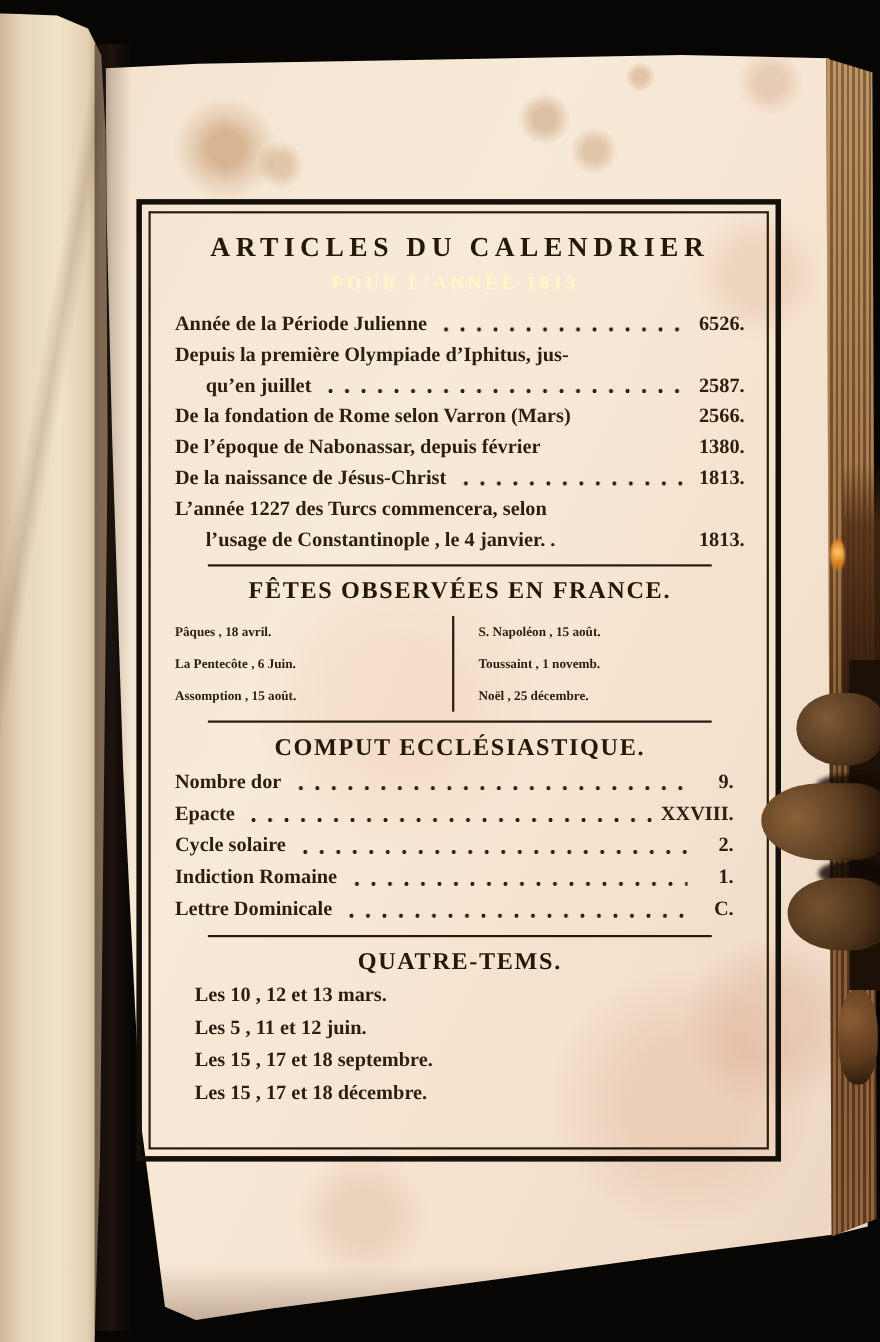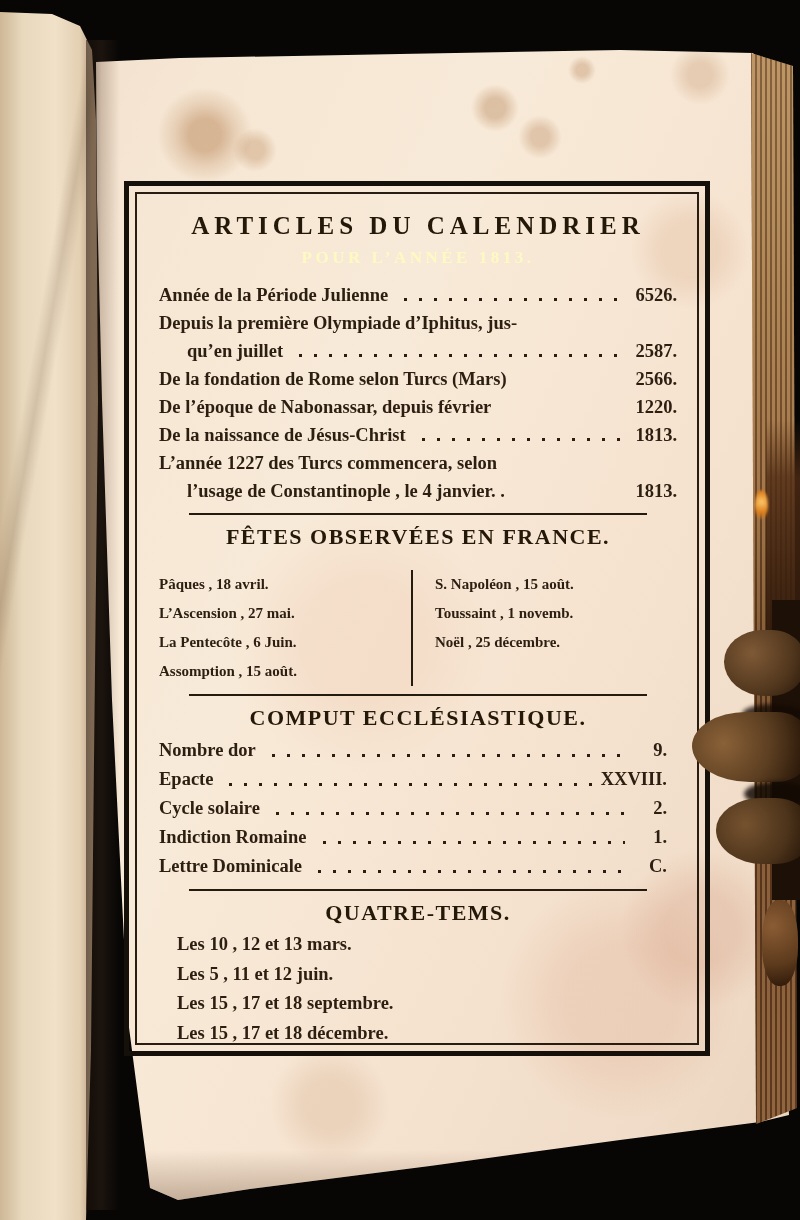"De la fondation de Rome" span { text: Turcs -> Varron }
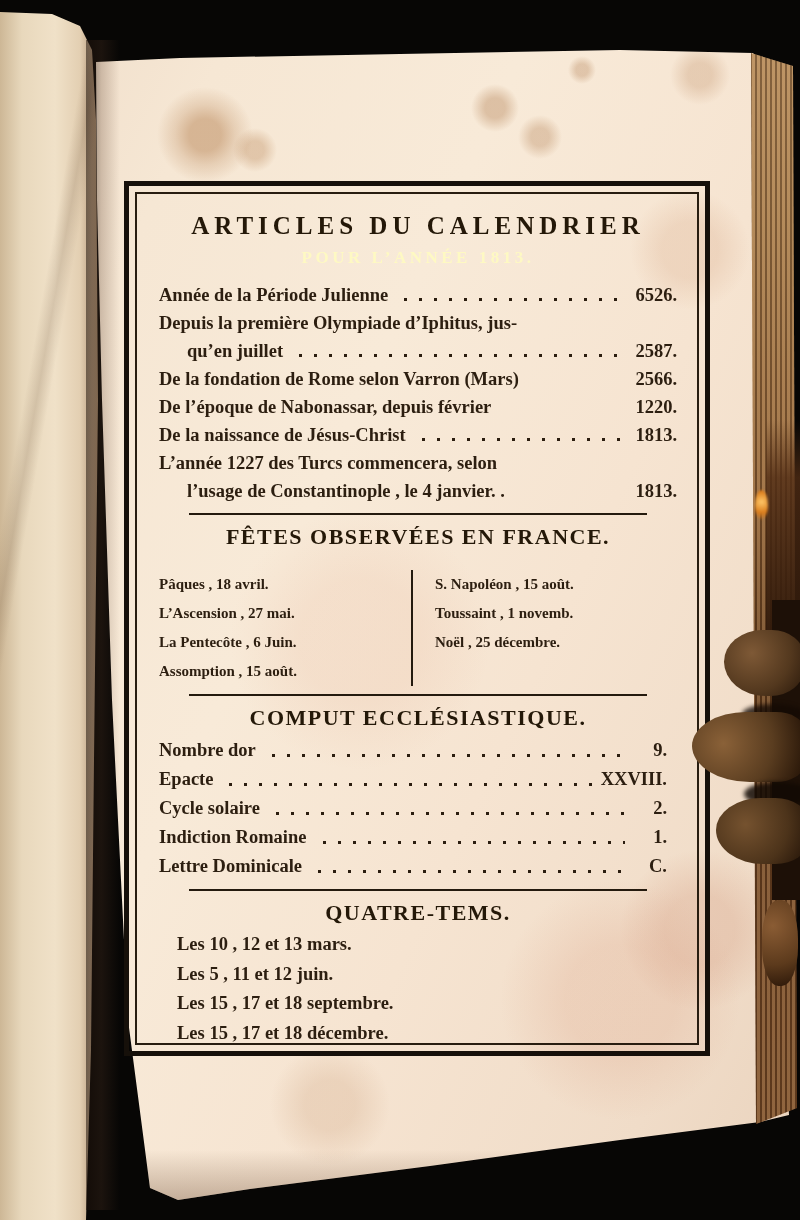"1220." span { text: 1220 -> 1380 }
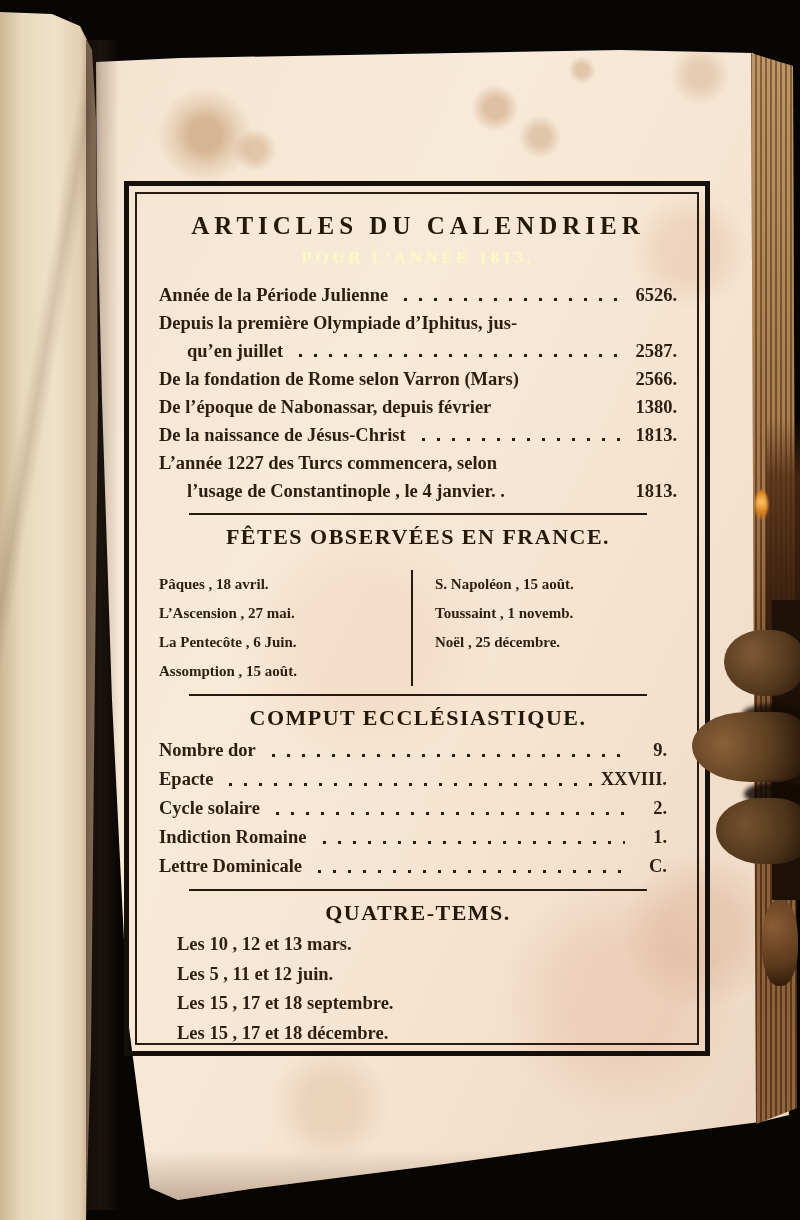"Pâques , 18 avril." .fetes-cols { font-size: 15px -> 12px; margin-top: 20px -> 10px }
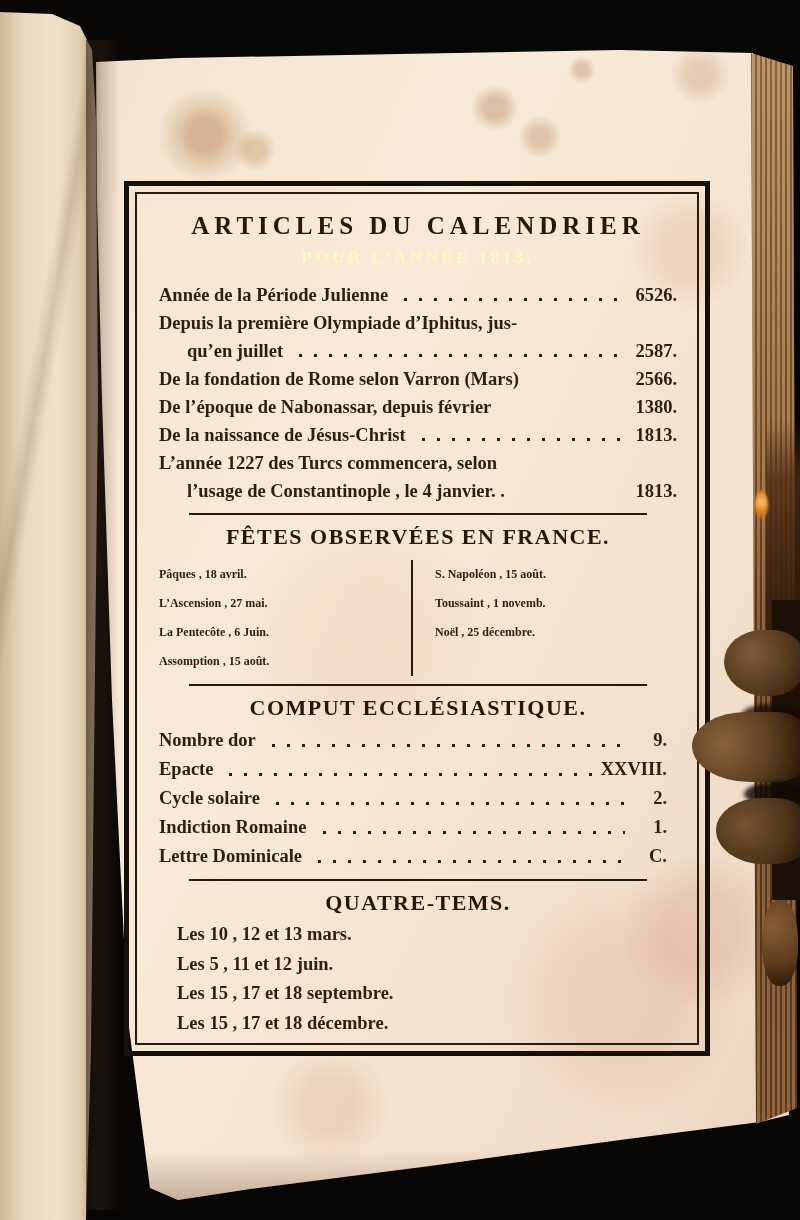"L’Ascension , 27 mai." div { html: <div>L’Ascension , 27 mai.</div> -> none }
